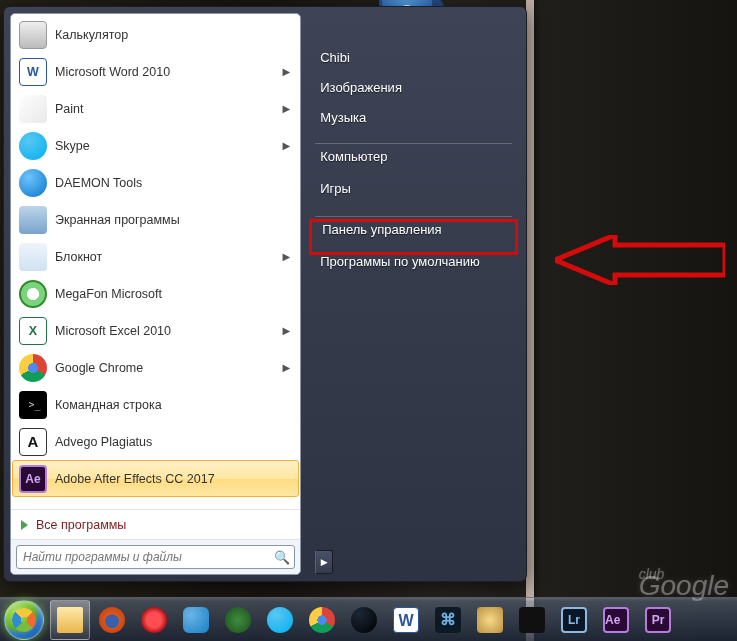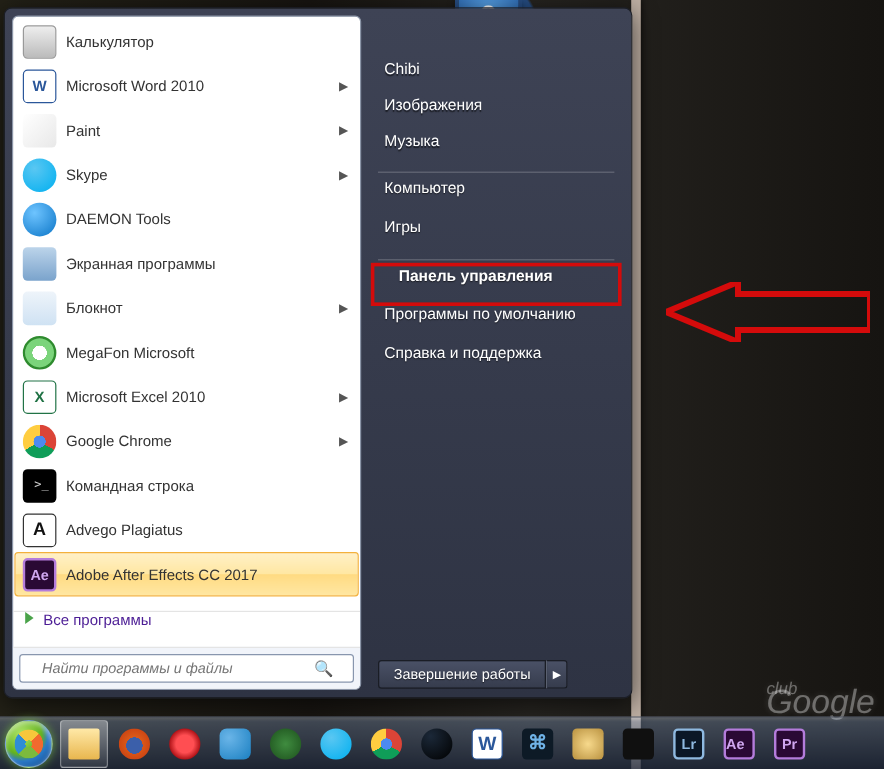"Панель управления" .r-link.hl { font-weight: bold -> none; padding-left: 20px -> 10px }
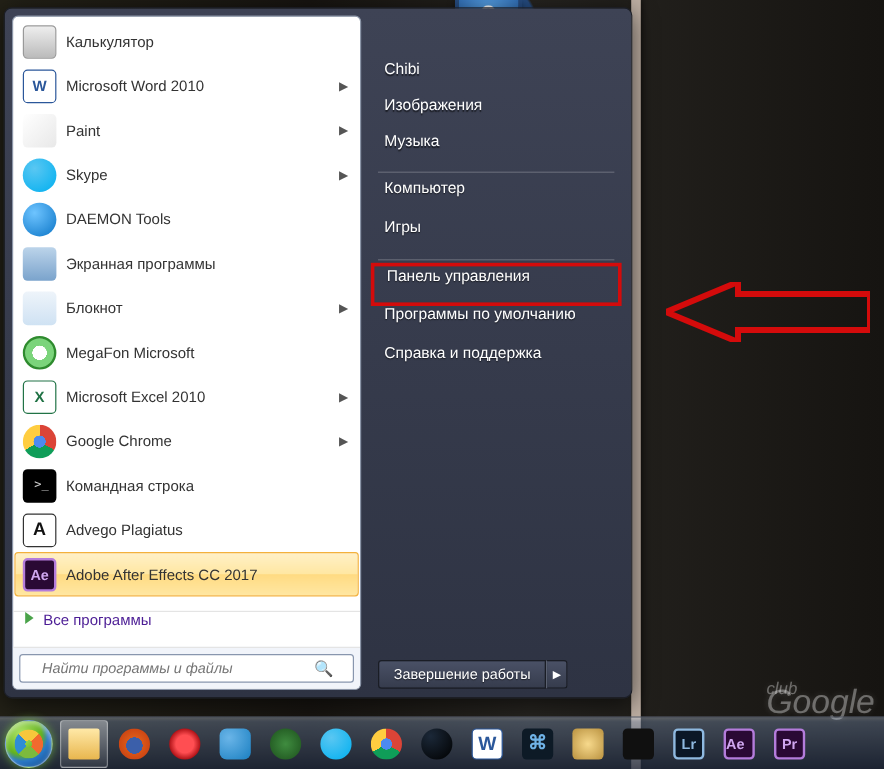"Справка и поддержка" div.r-link { html: <div>Справка и поддержка</div> -> none }
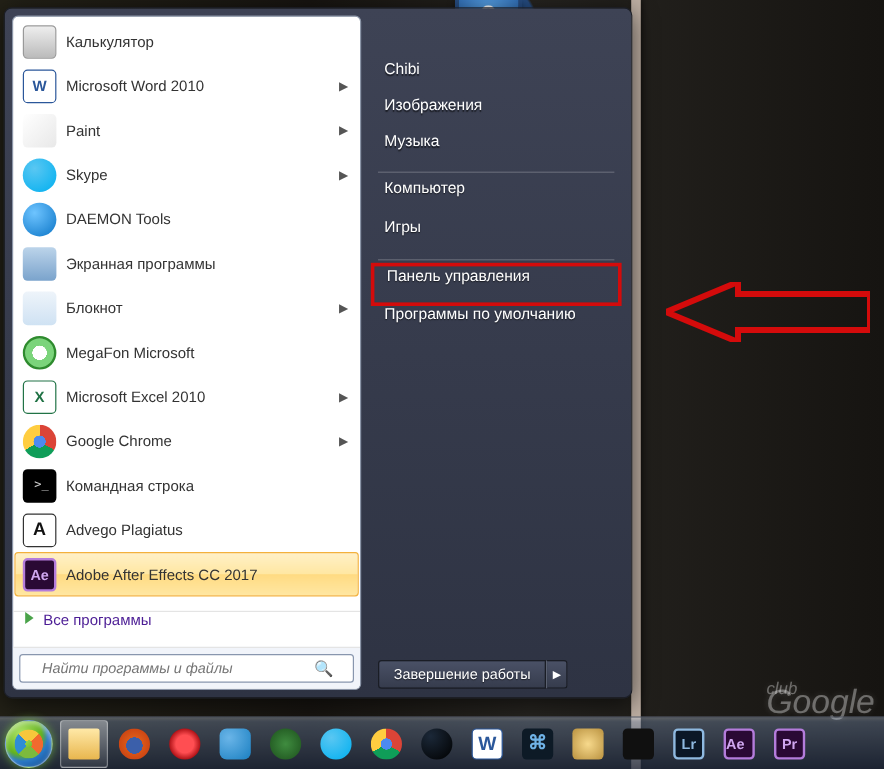"Все программы" .all-programs { align-items: none -> center; color: #4c1d95 -> #7f1d1d }
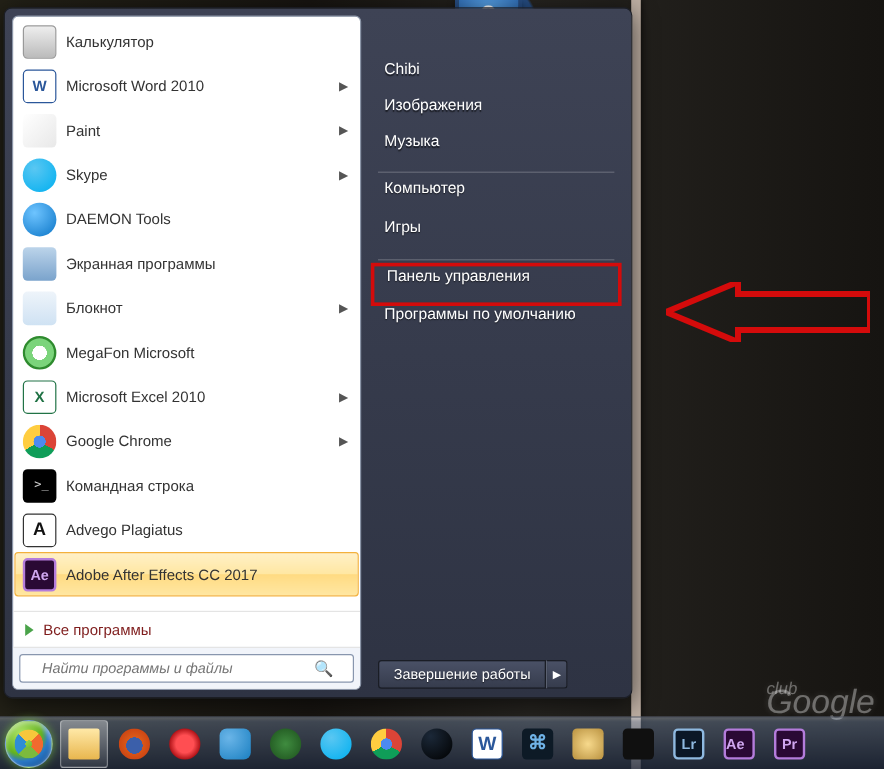"Найти программы и файлы" .search-box { padding: 0 16px -> 0 4px }
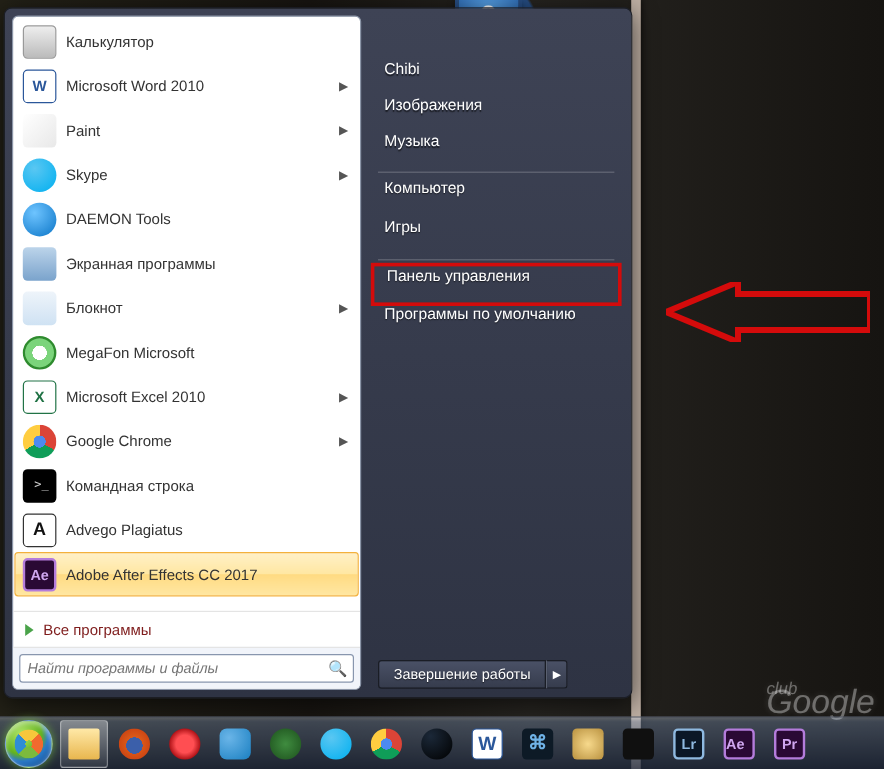"Завершение работы" div.shut-btn { html: <div> <span>Завершение работы</span> </div> -> none }
